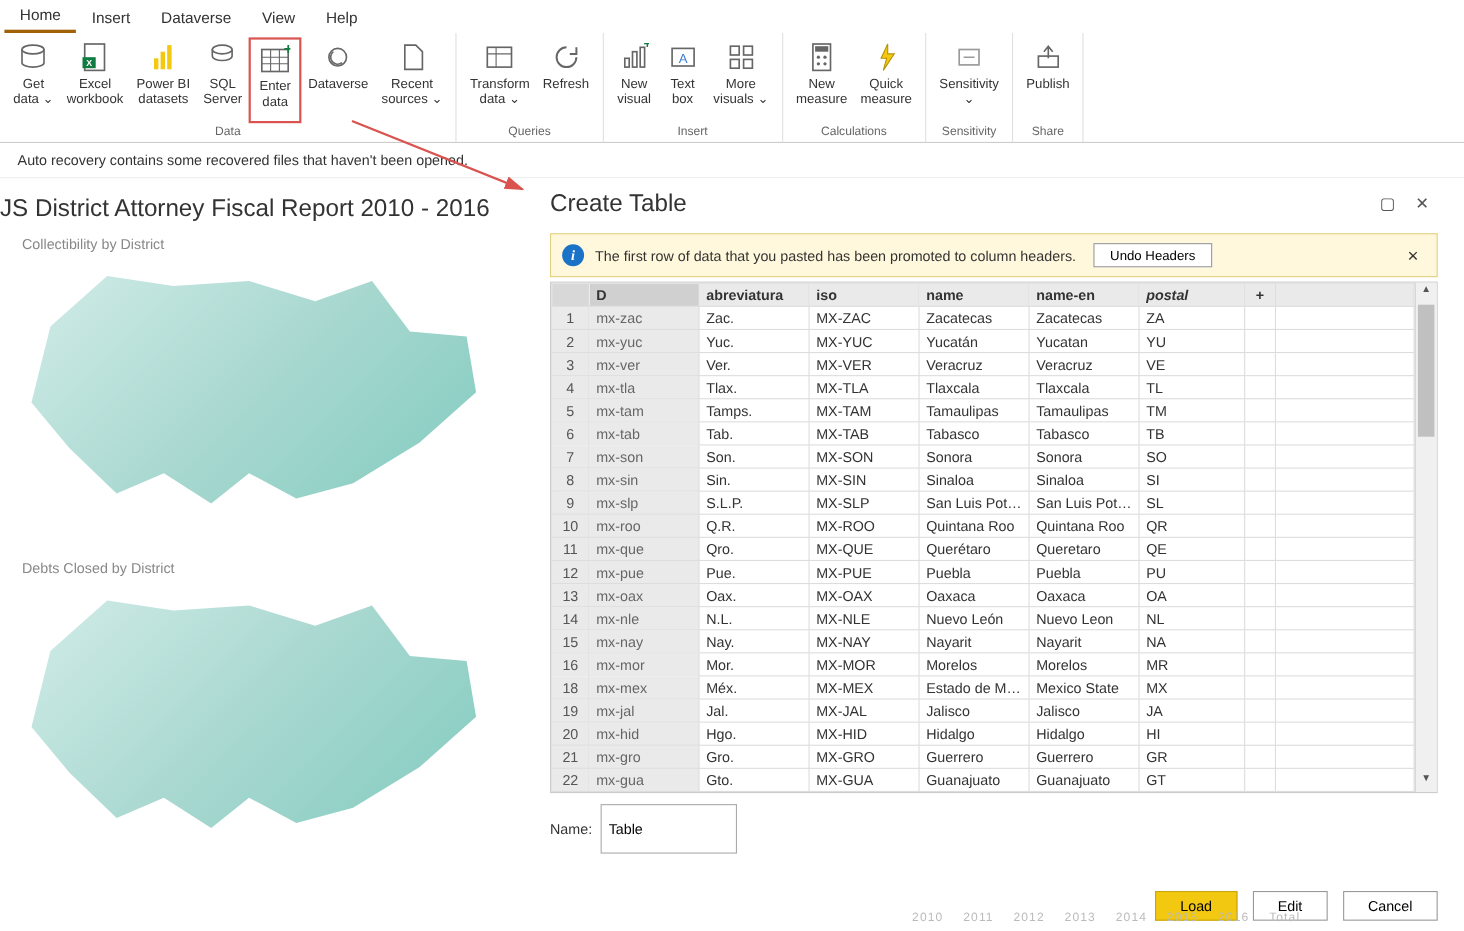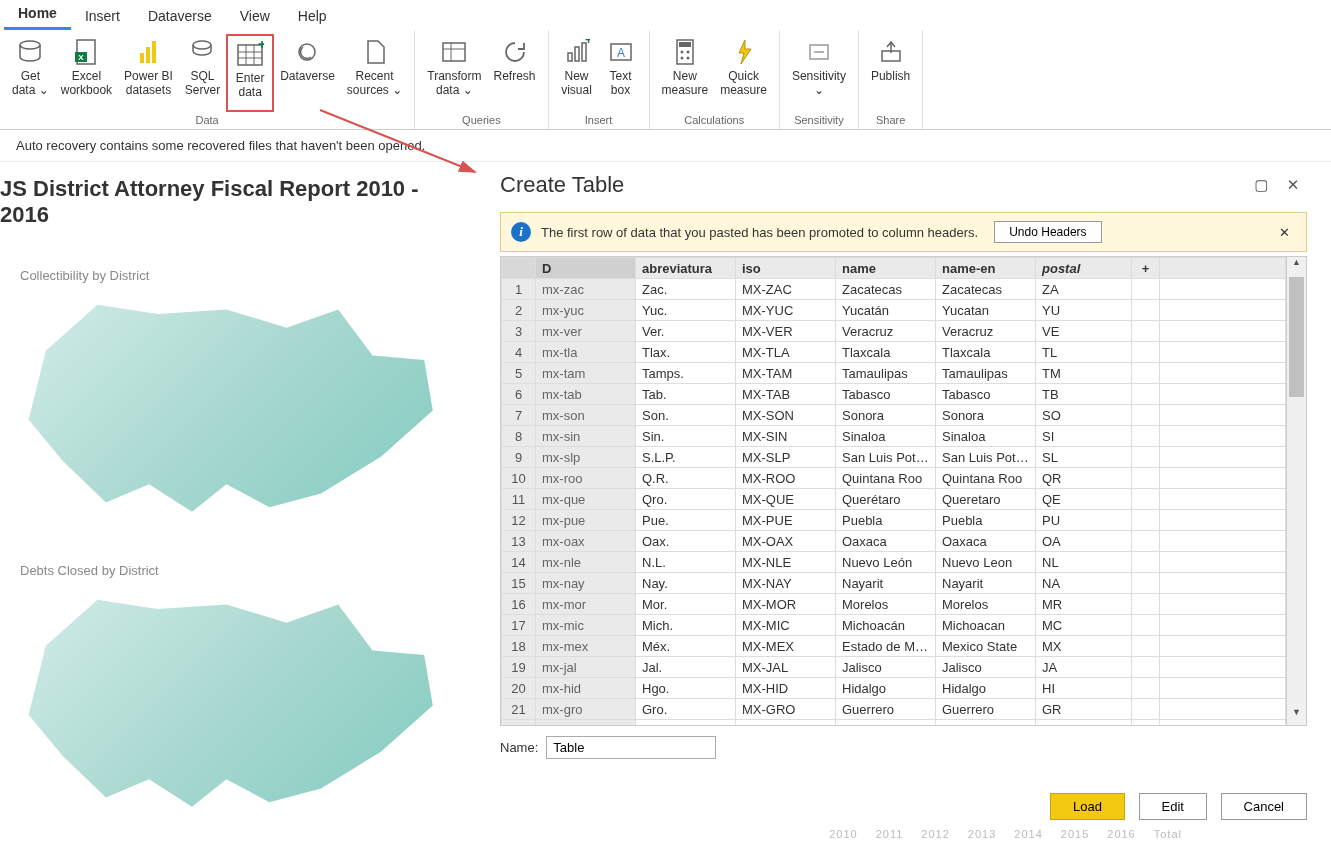"Home" .tab.active { border-bottom: 3px solid #3b82f6 -> 3px solid #a16207; font-weight: 700 -> 400 }
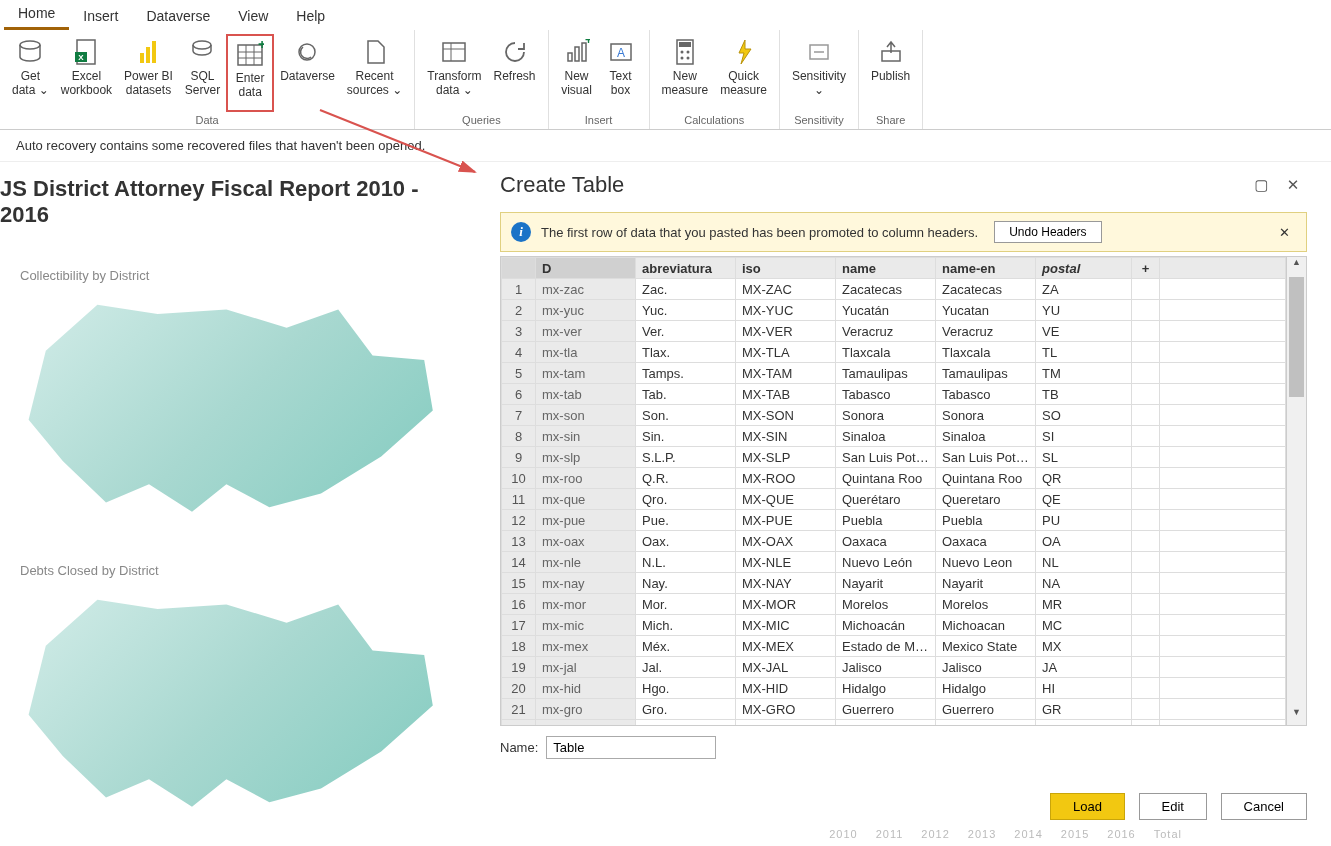"More" div.rbtn { html: none -> <div> <span> <svg> <rect></rect> <rect></rect> <rect></rect> <rect></rect> </svg> </span> <span>More visuals ⌄</span> </div> }
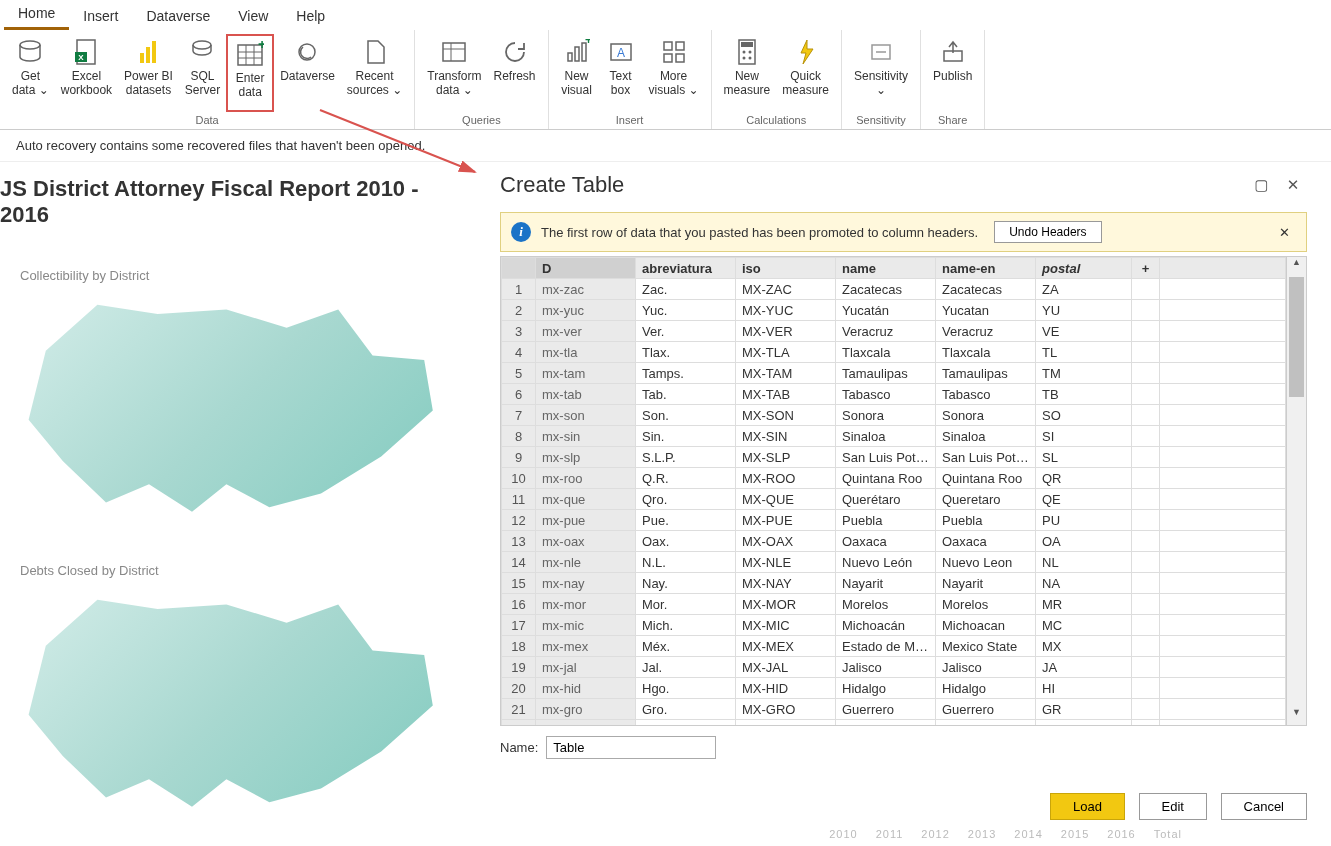"JS District Attorney Fiscal Report" .report-title { font-weight: bold -> none; margin: 4px 0 40px 0 -> 4px 0 12px 0 }
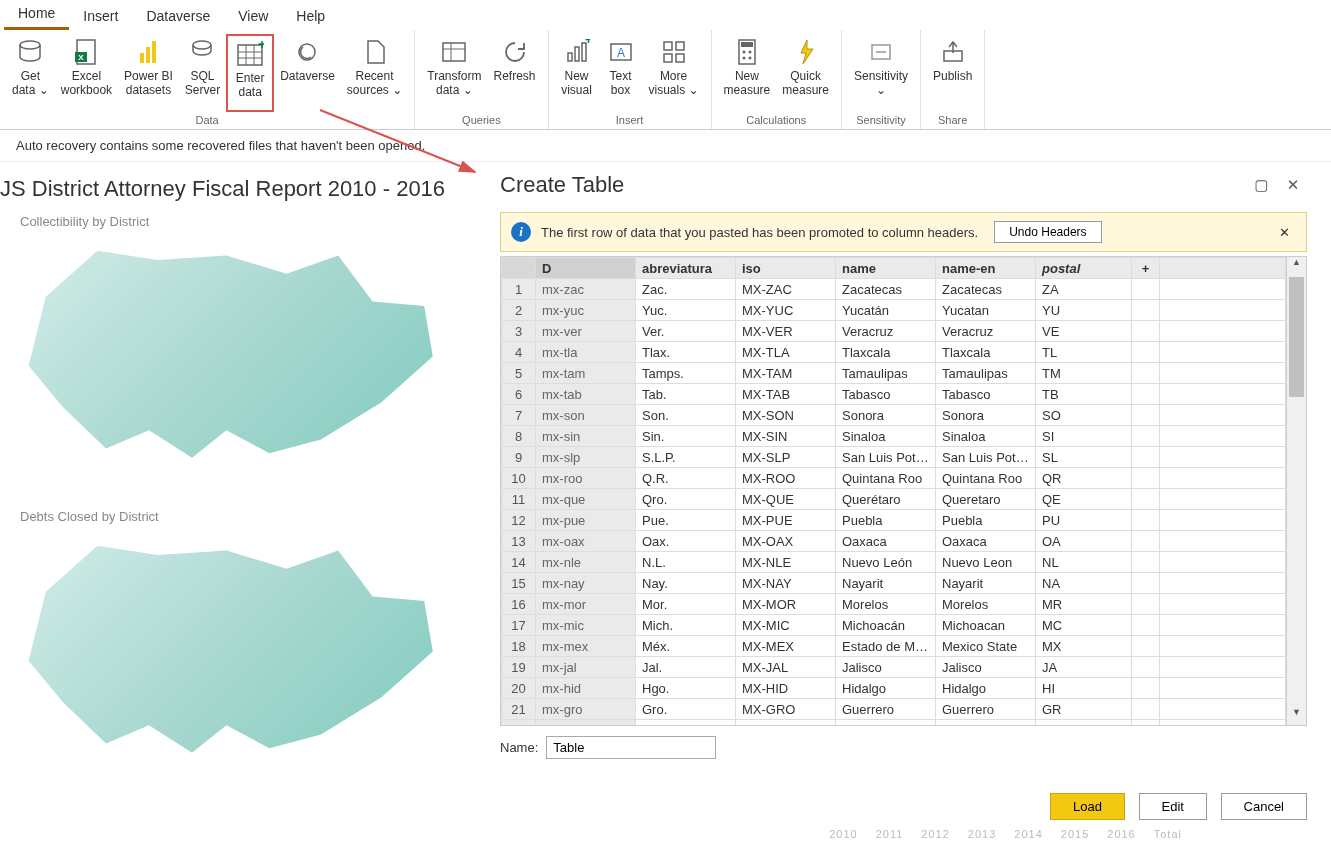"17" tr { html: <tr> <td>17</td> <td>mx-mic</td> <td>Mich.</td> <td>MX-MIC</td> <td>Michoacán</td> <td>Michoacan</td> <td>MC</td> <td></td> <td></td> </tr> -> none }
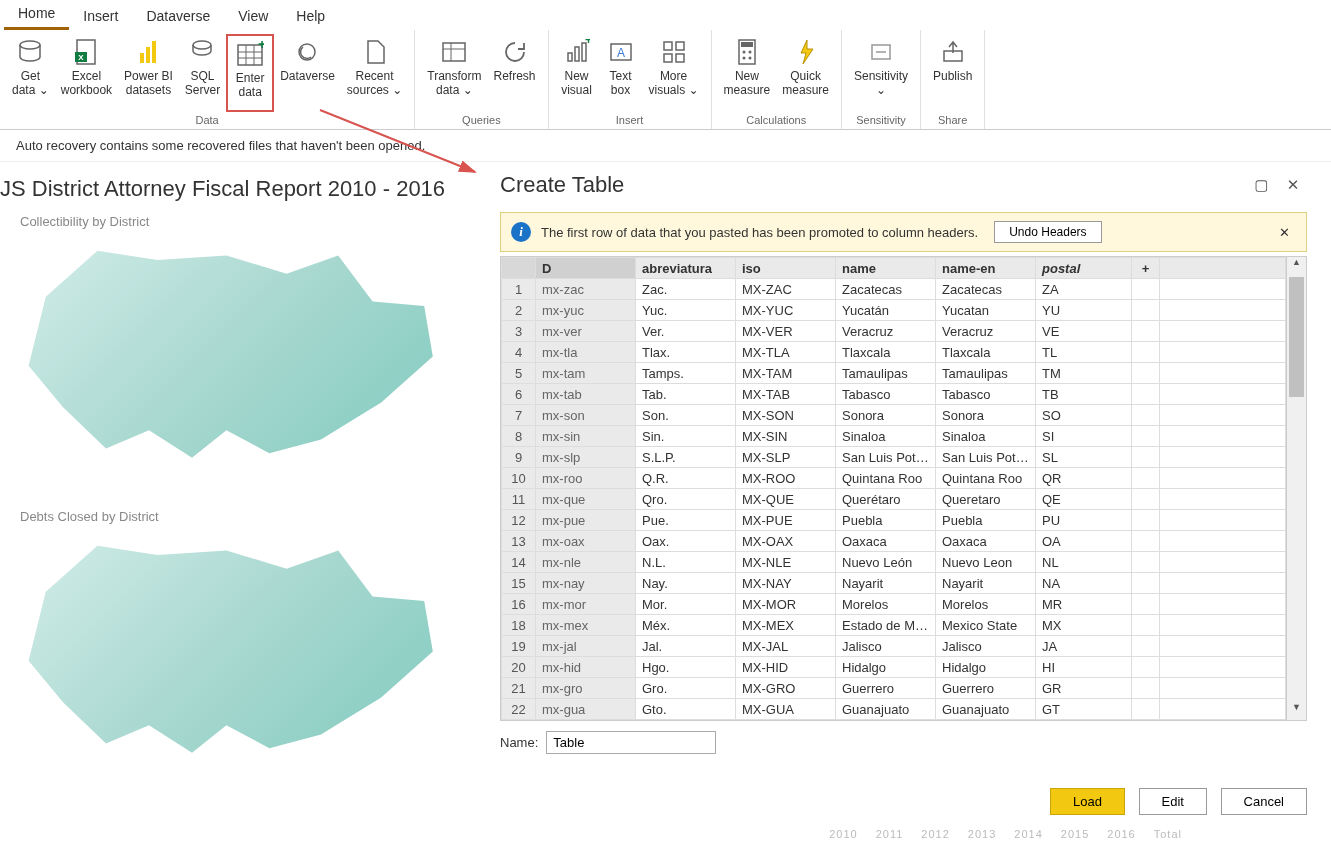"Table" .name-row input { padding: 3px 6px -> 14px 6px; width: 170px -> 124px }
